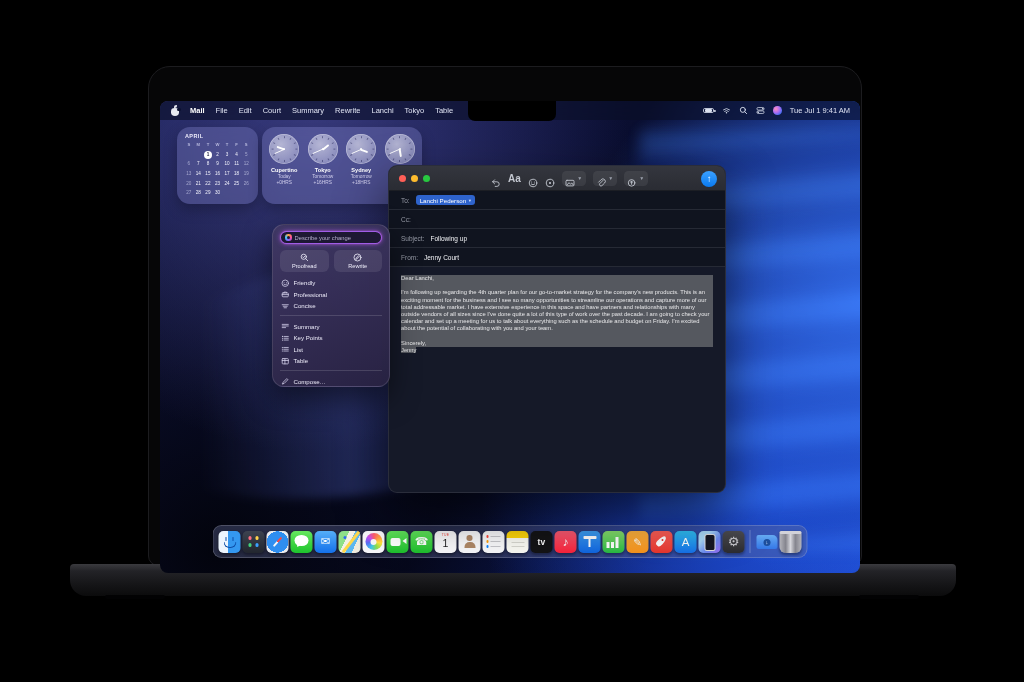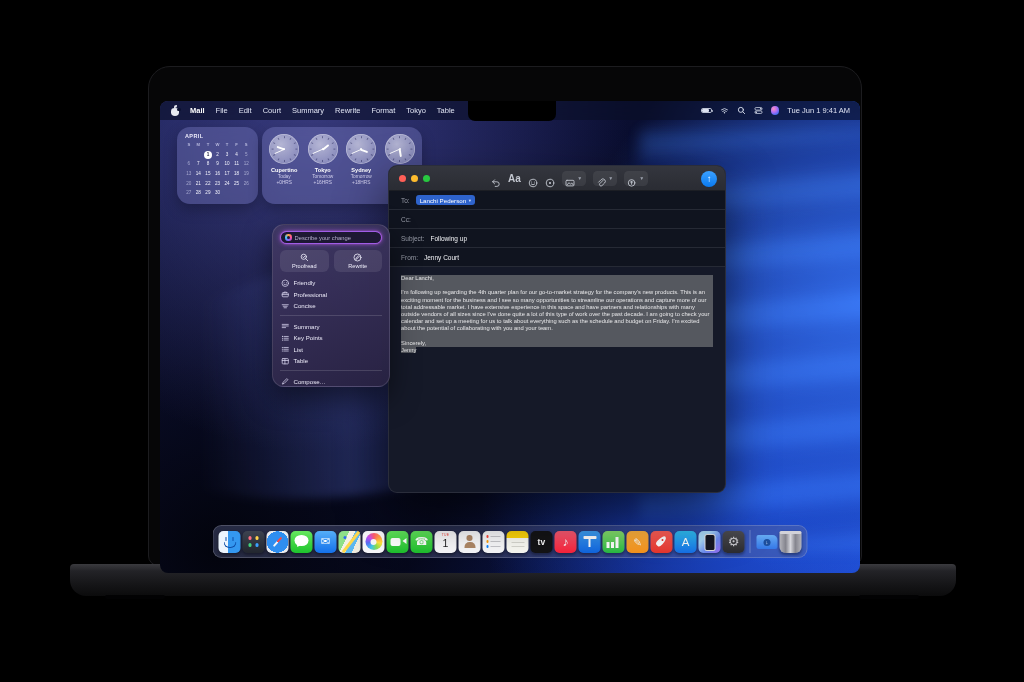"Format" span.menu-item { text: Format -> Lanchi }
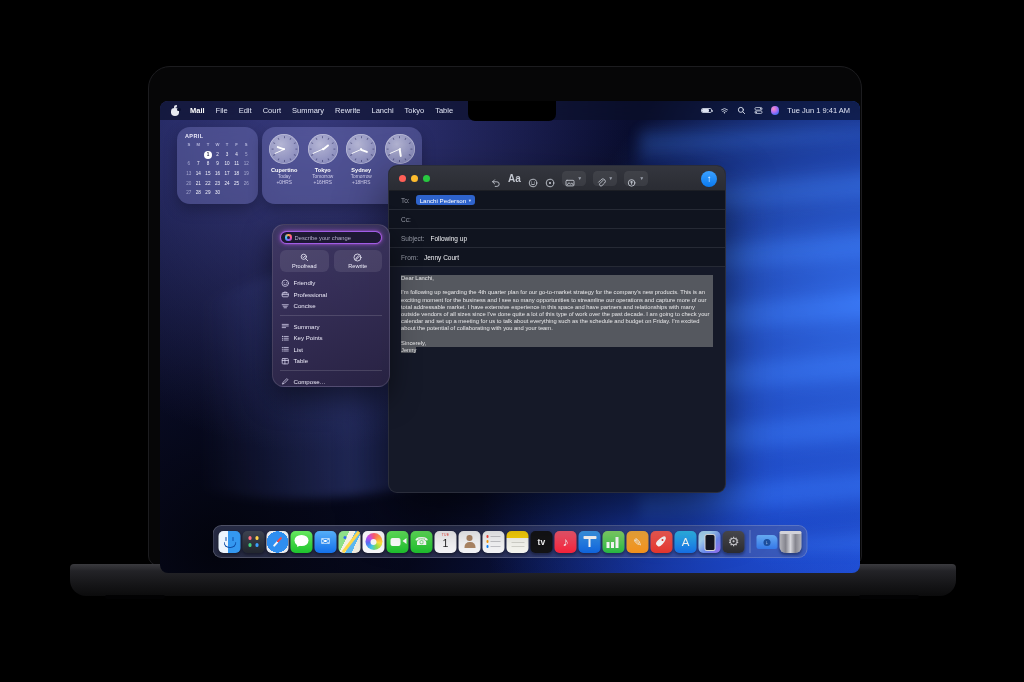"Tue Jun 1 9:41 AM" span.mb-clock { text: Jun -> Jul }
